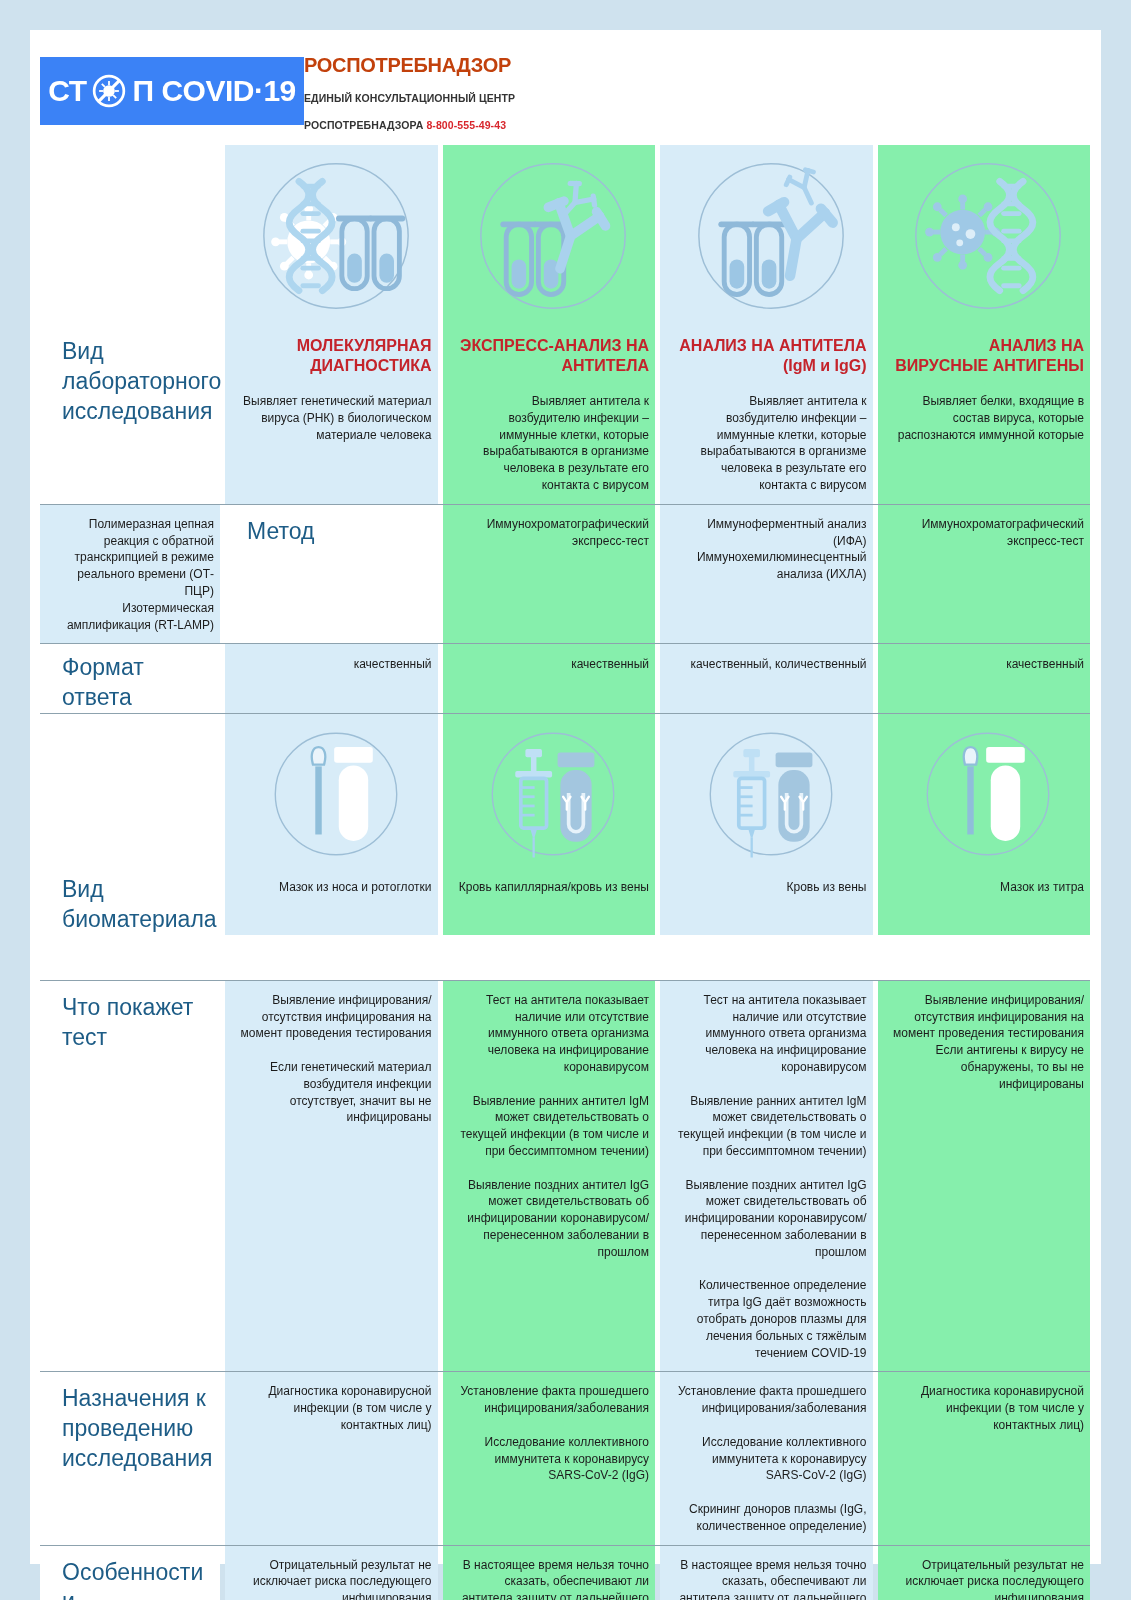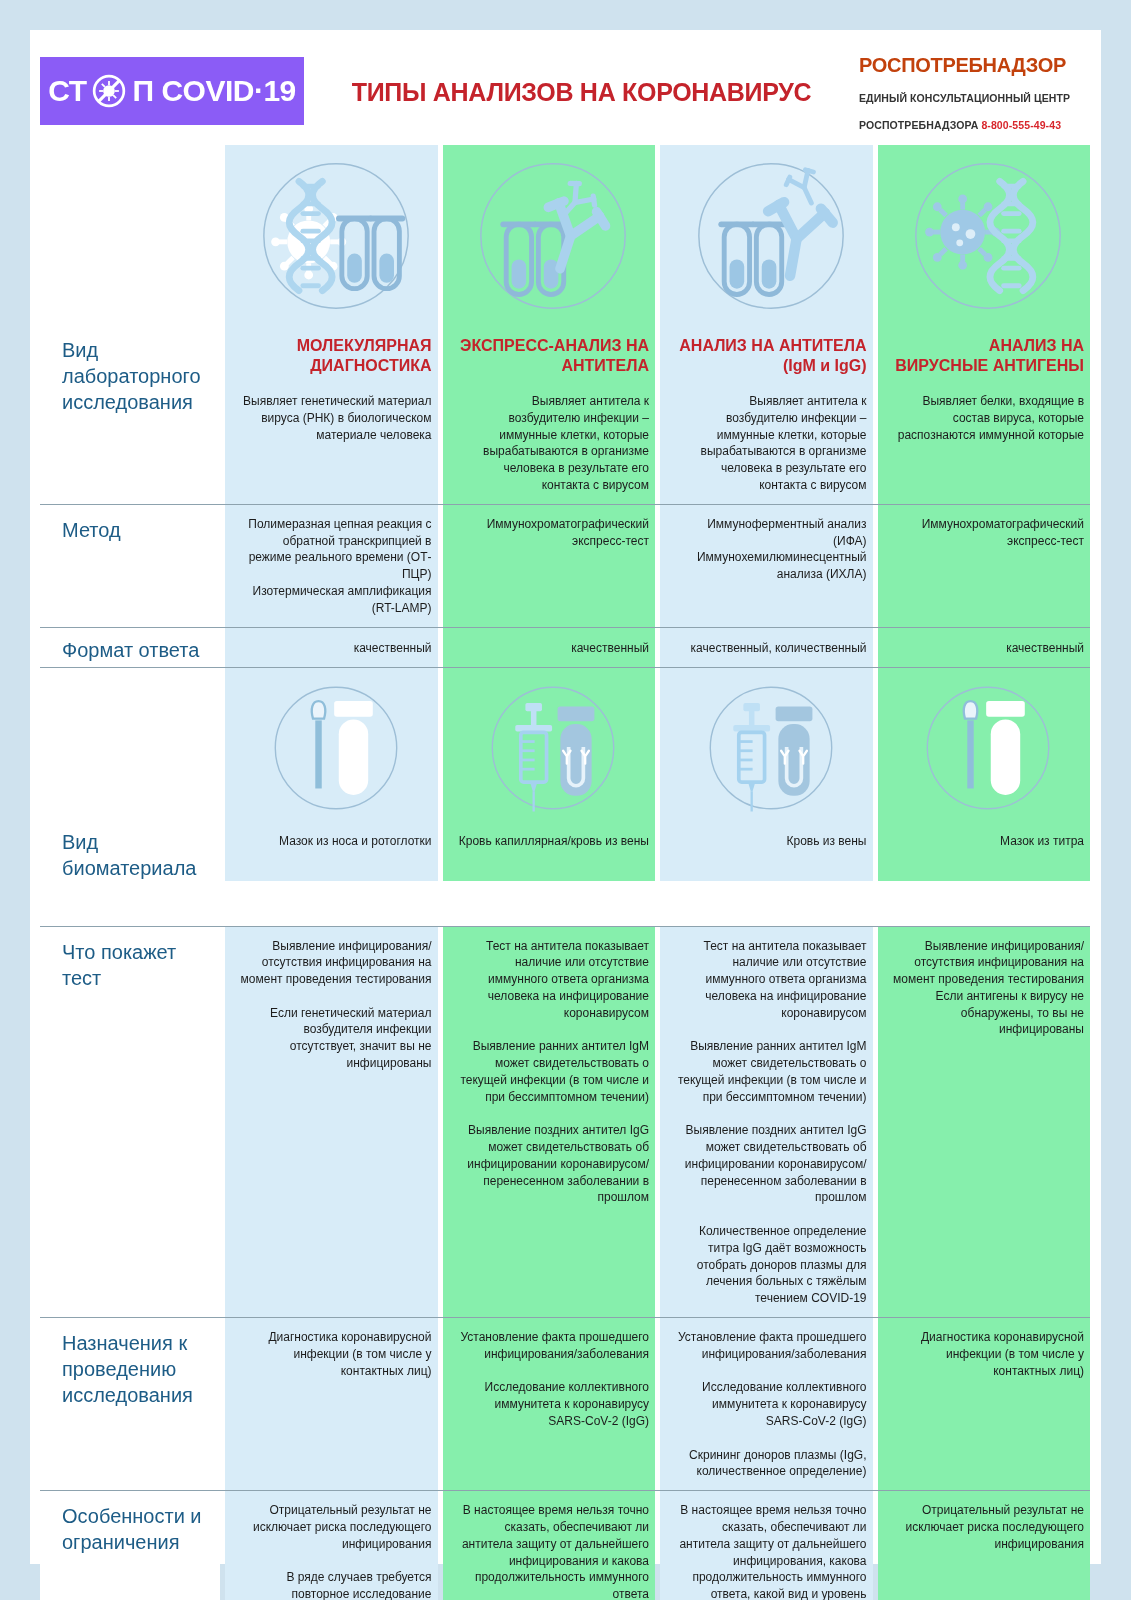"СТ" .logo { background: #8b5cf6 -> #3b82f6 }
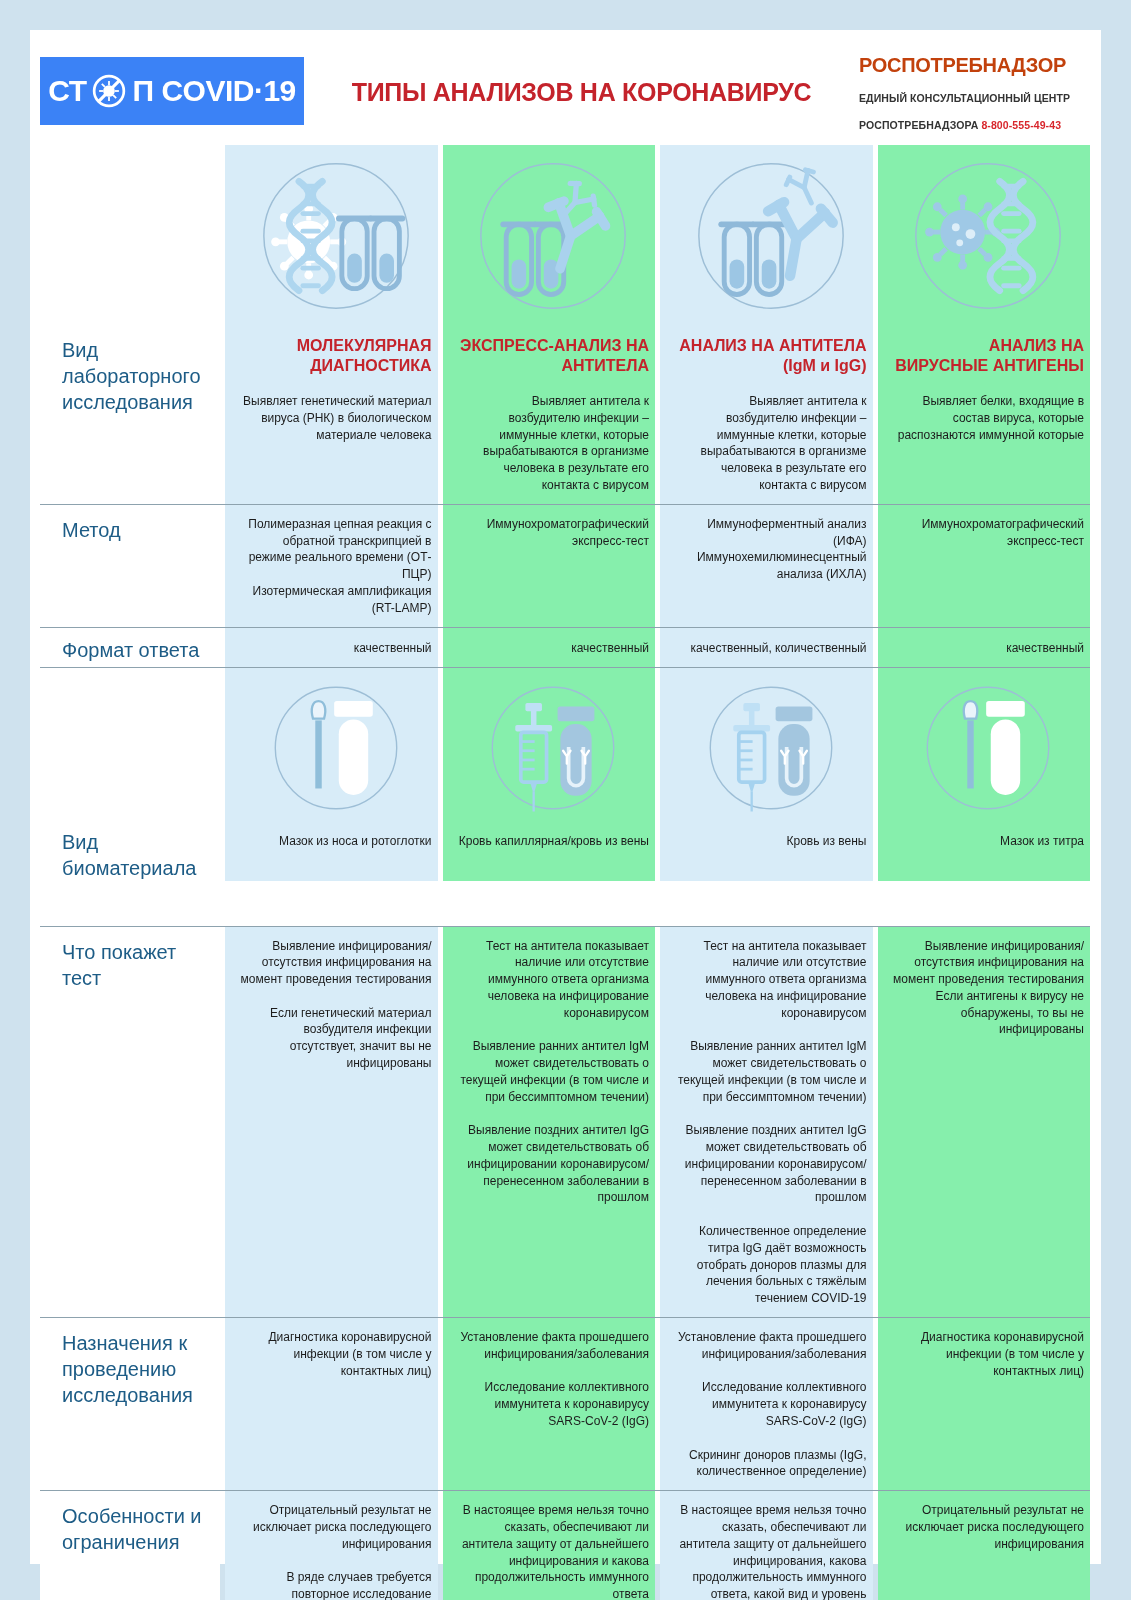"ТИПЫ АНАЛИЗОВ НА КОРОНАВИРУС" div.hdr-title { html: <div>ТИПЫ АНАЛИЗОВ НА КОРОНАВИРУС</div> -> none }
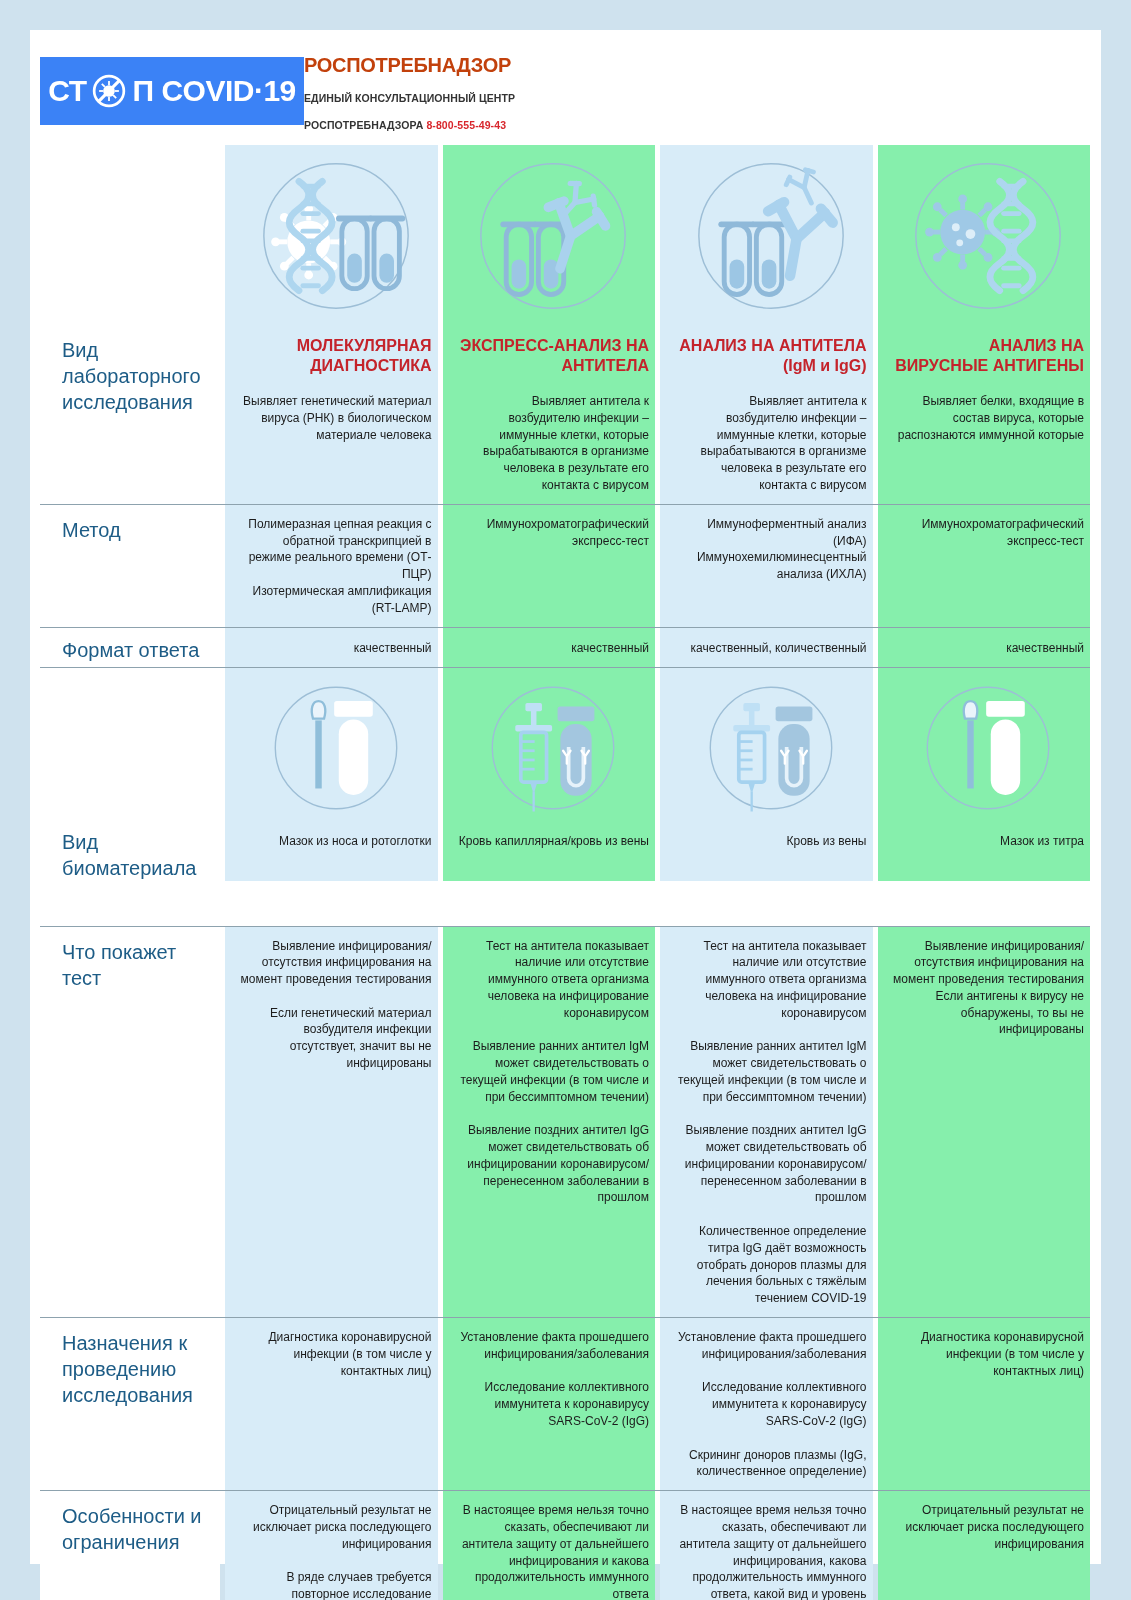"Вид лабораторного исследования" .label { font-size: 20px -> 23px }
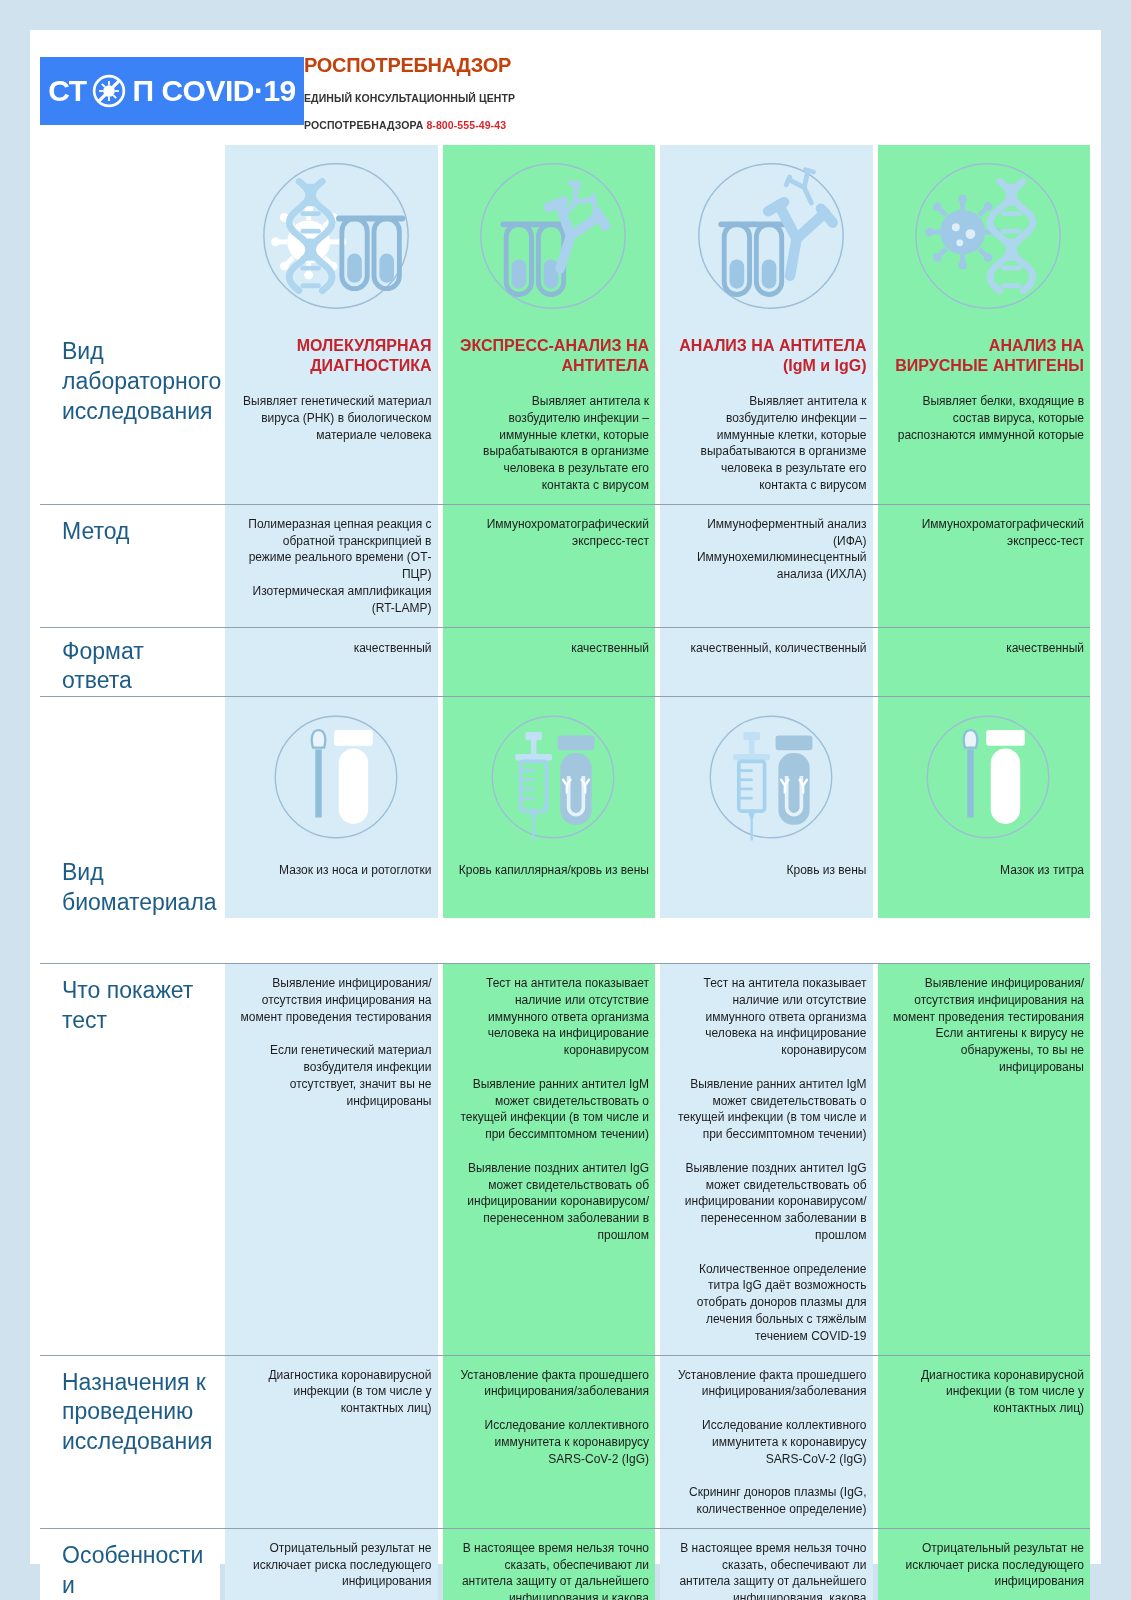"Метод" div.cell { order: before "Полимеразная цепная реакция с обратной" -> after "Полимеразная цепная реакция с обратной" }
